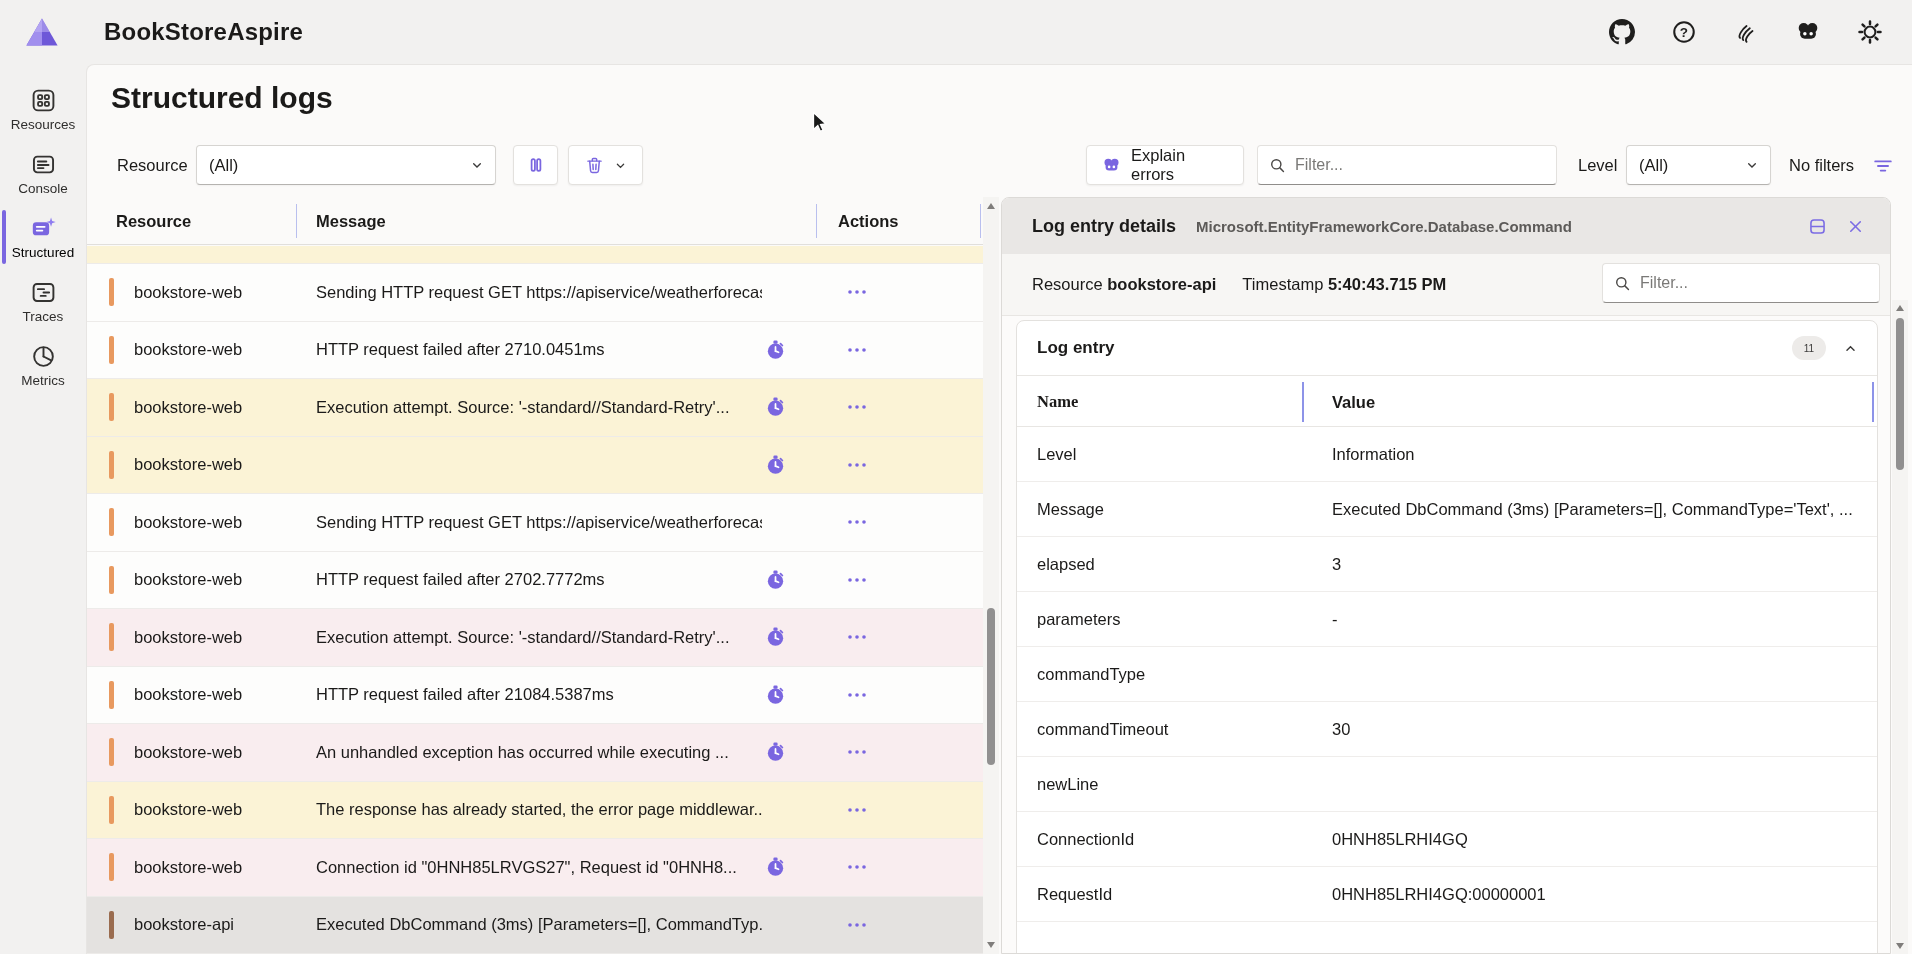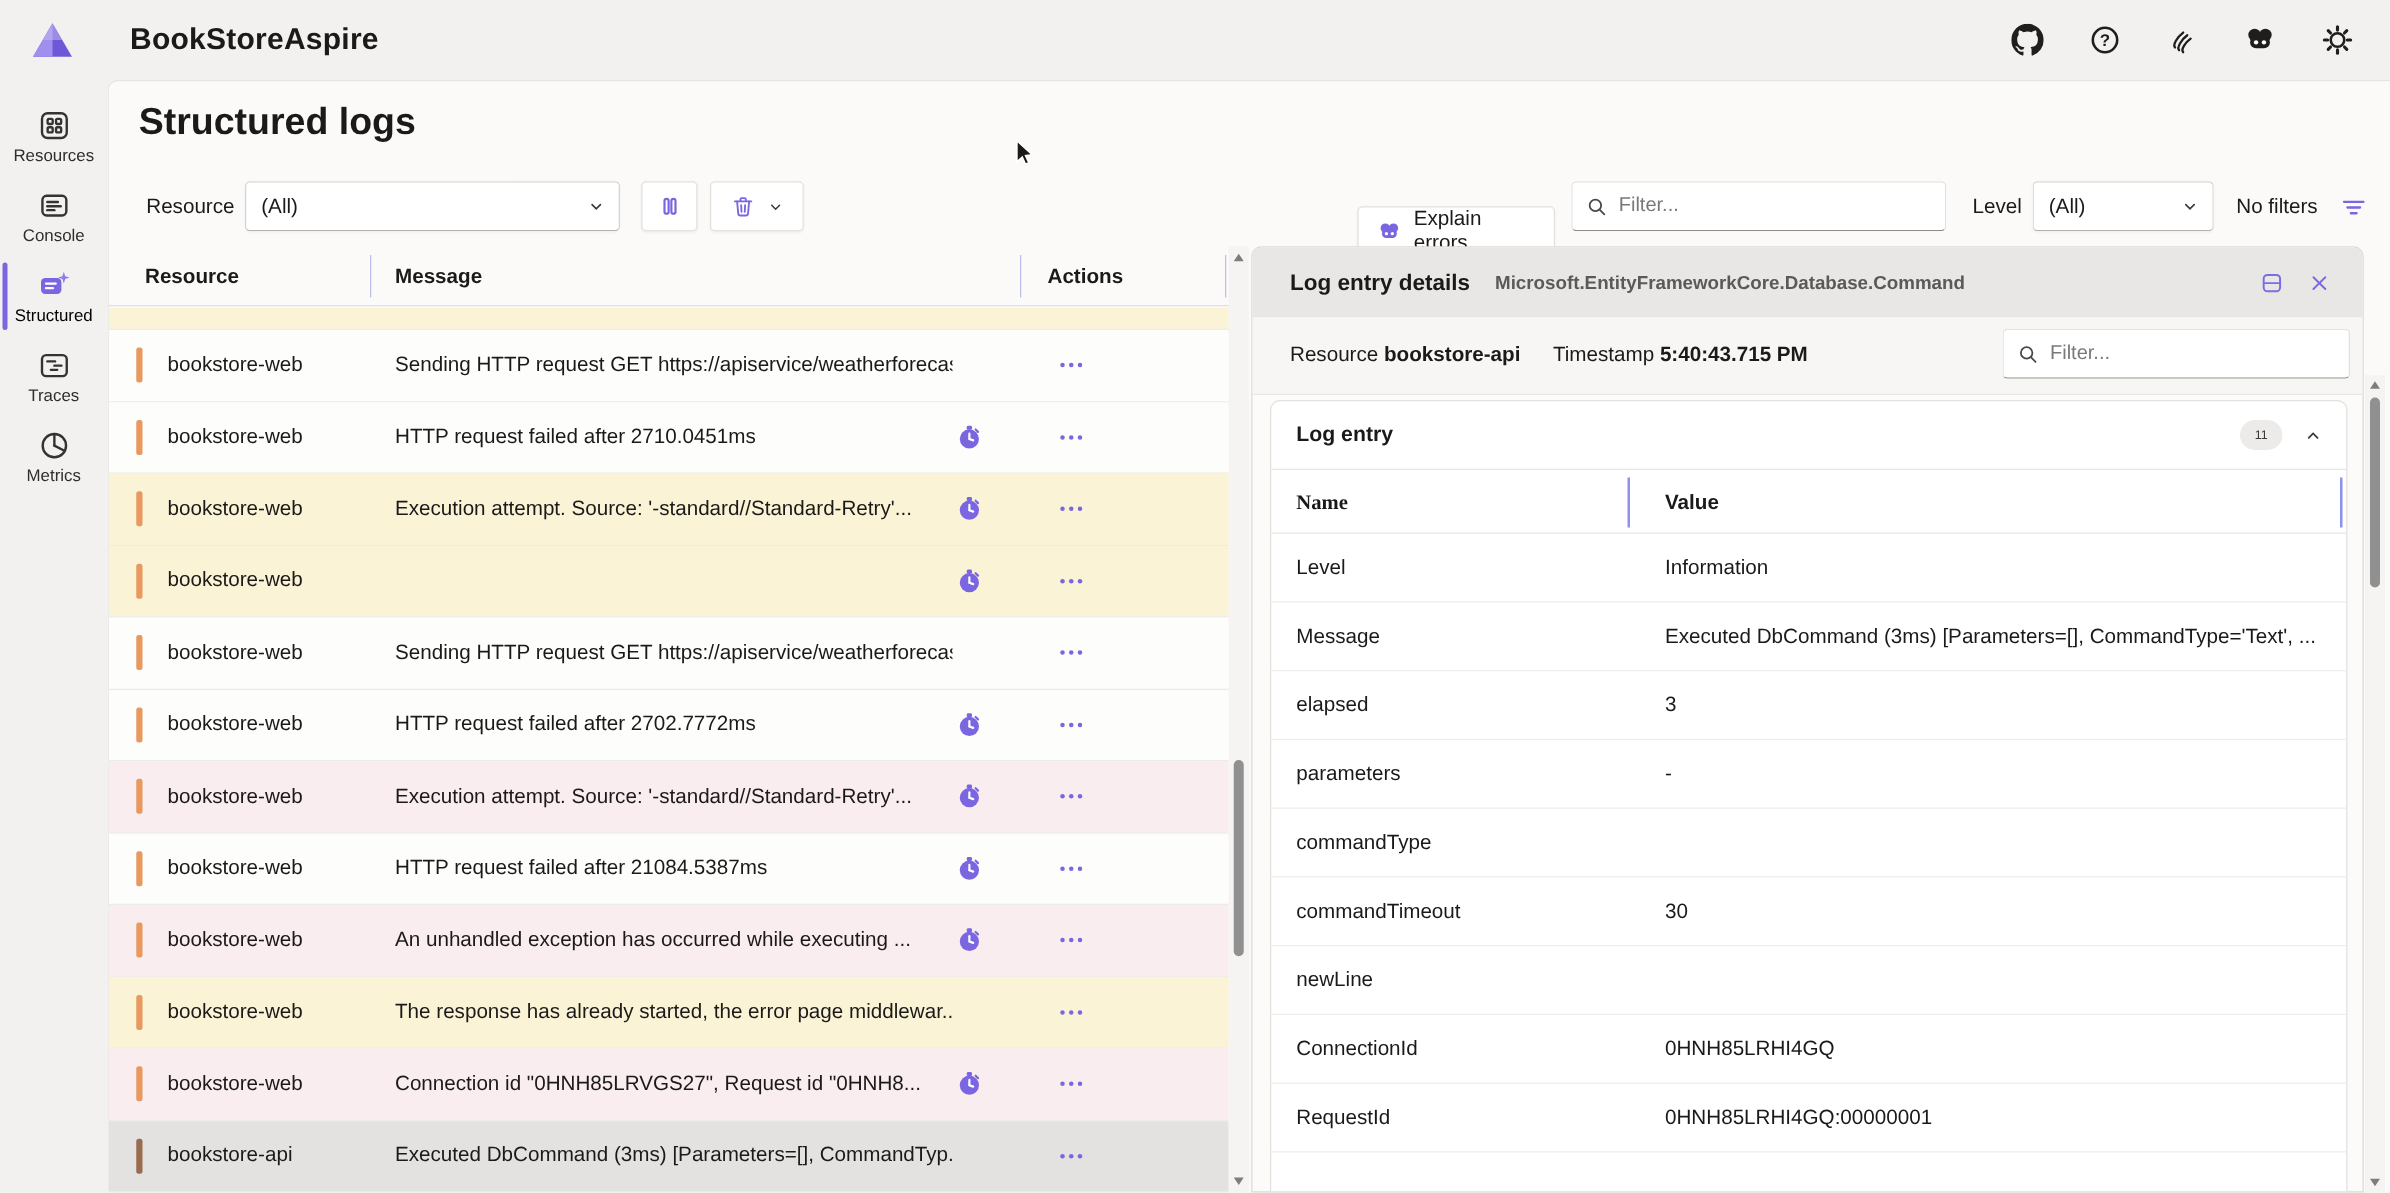"Explain errors" .btn { margin-top: 20px -> none }
